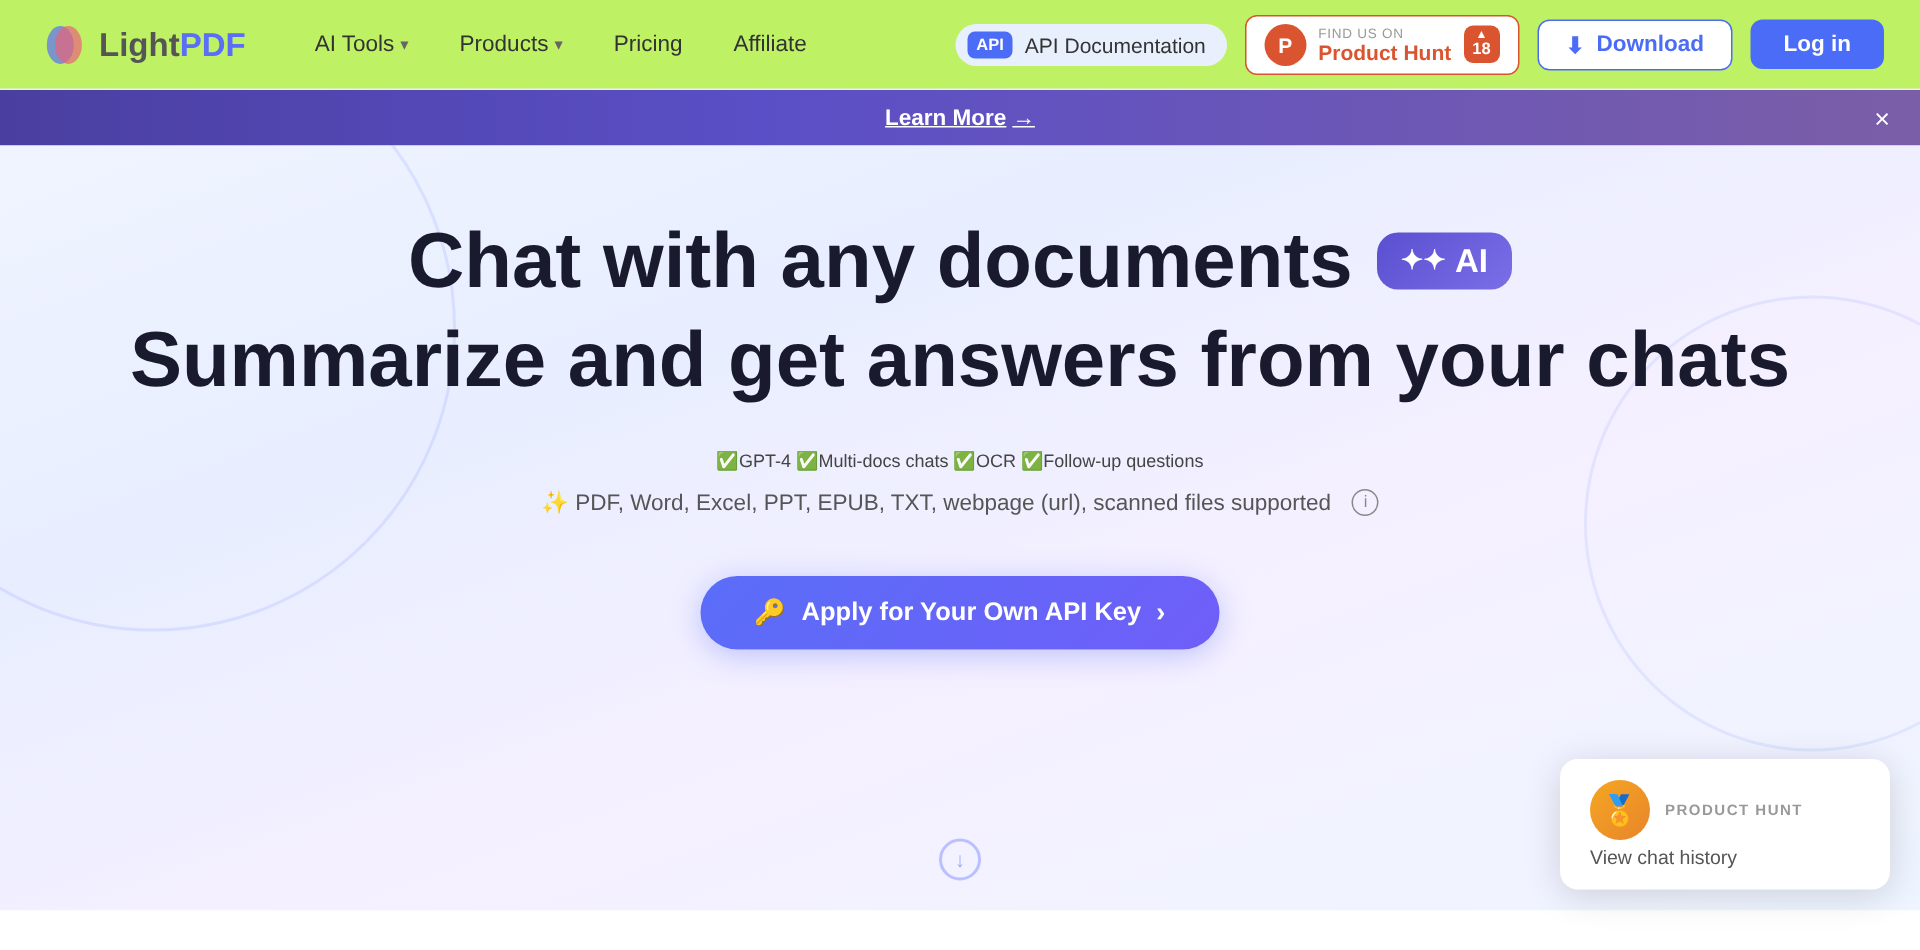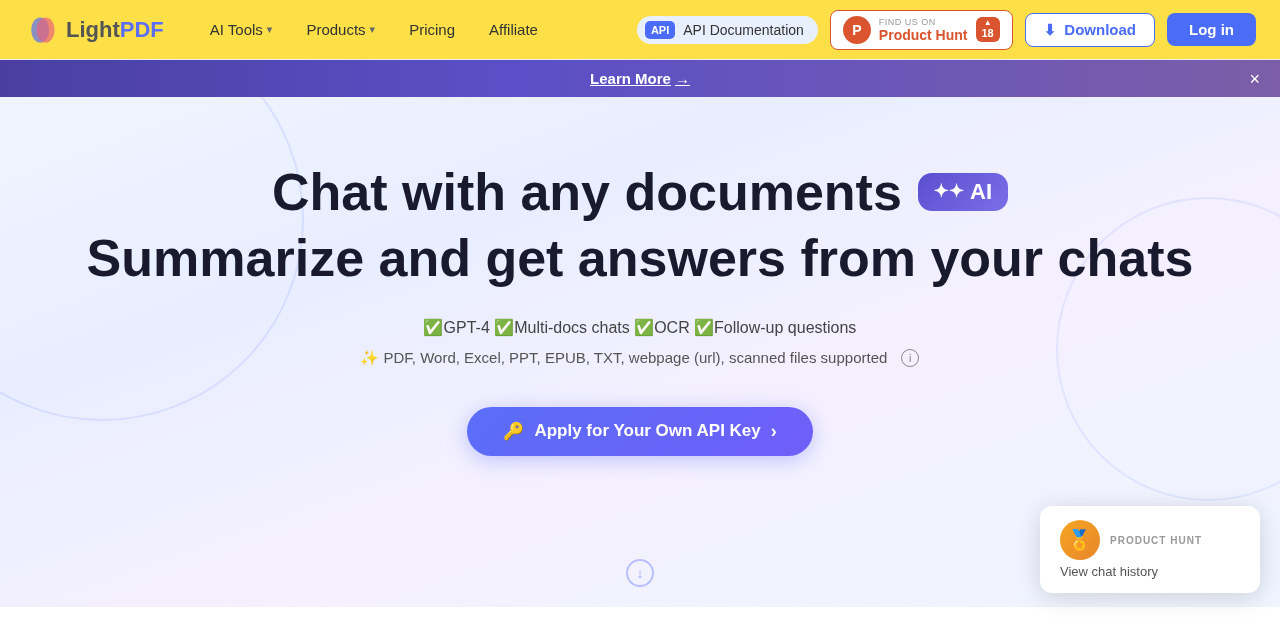"LightPDF" .navbar { background: #fde047 -> #bef264 }
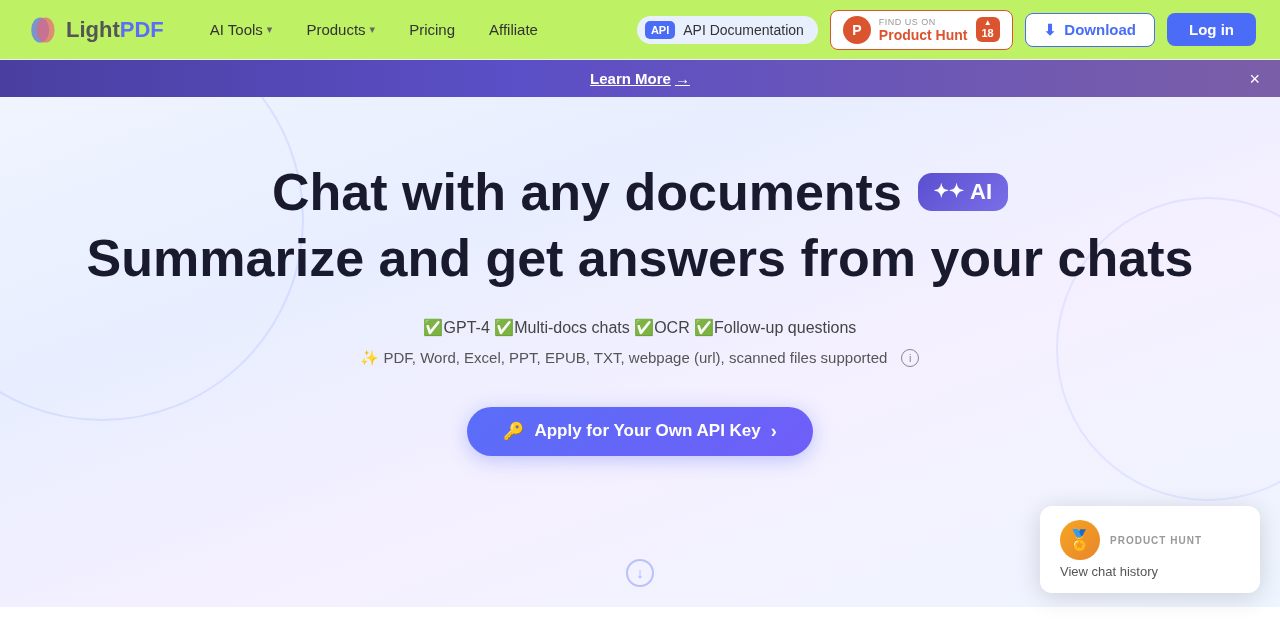"Chat with any documents" .hero { padding: 64px 40px 40px -> 46px 40px 40px }
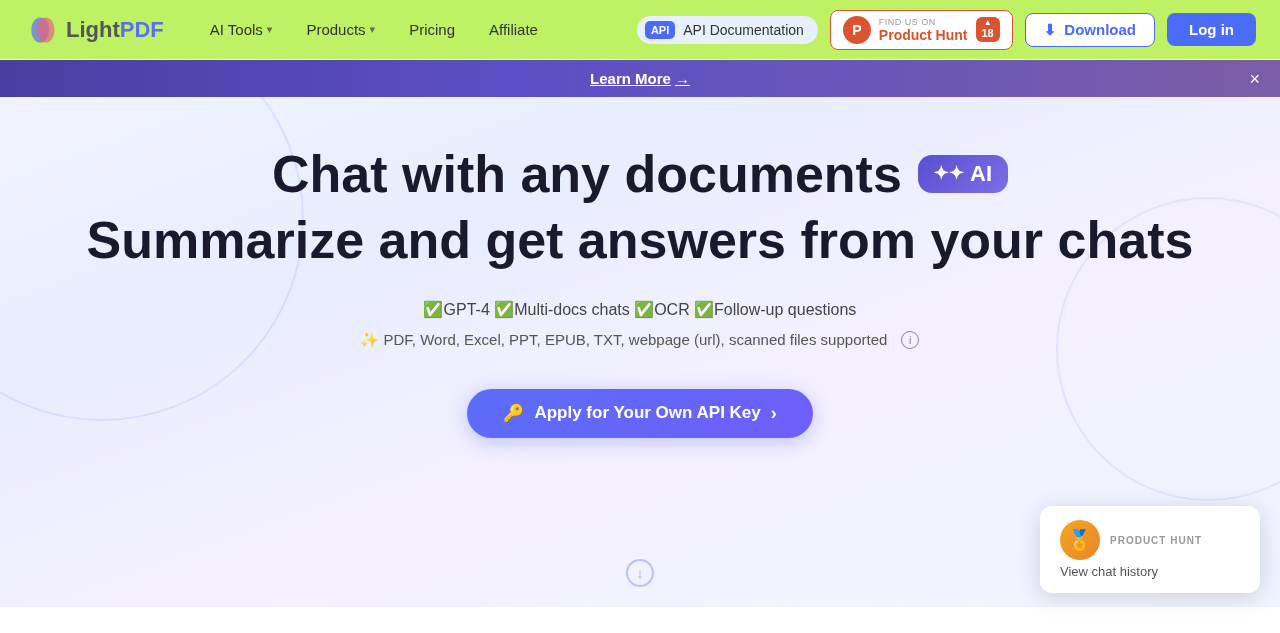"✅GPT-4 ✅Multi-docs chats ✅OCR ✅Follow-up" .hero-features { font-size: 16px -> 12px }
